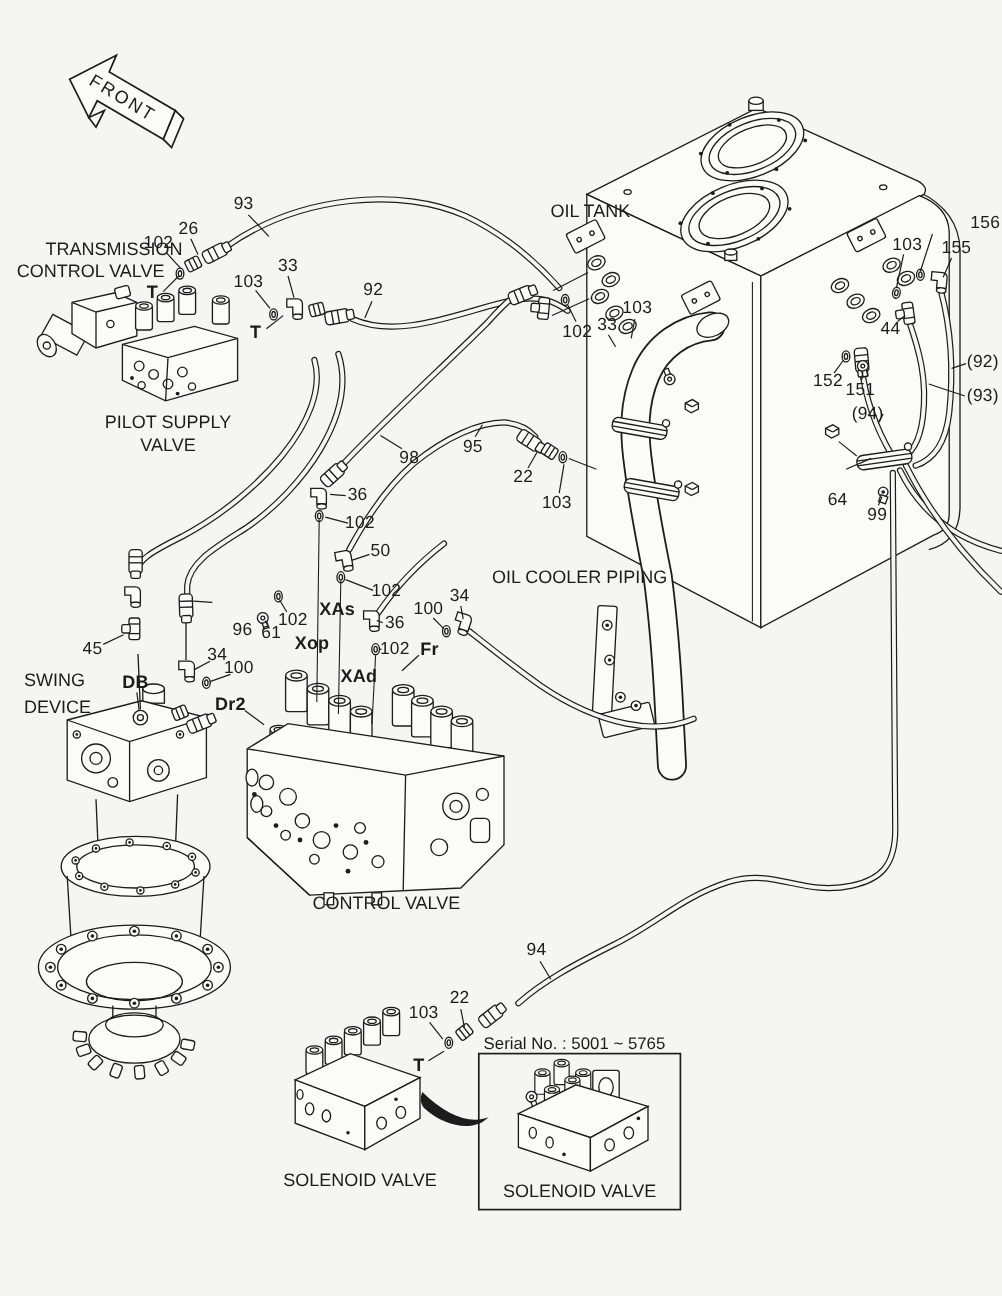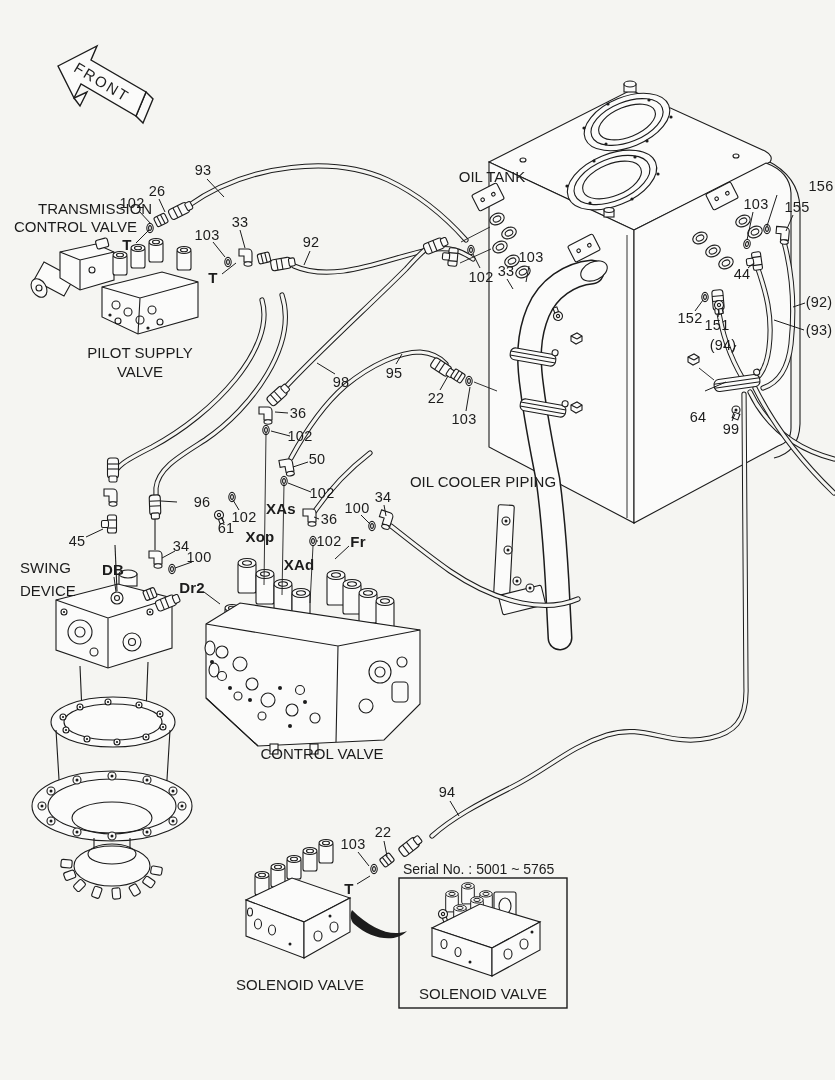"96" div.callout { top: 502px -> 525px }
